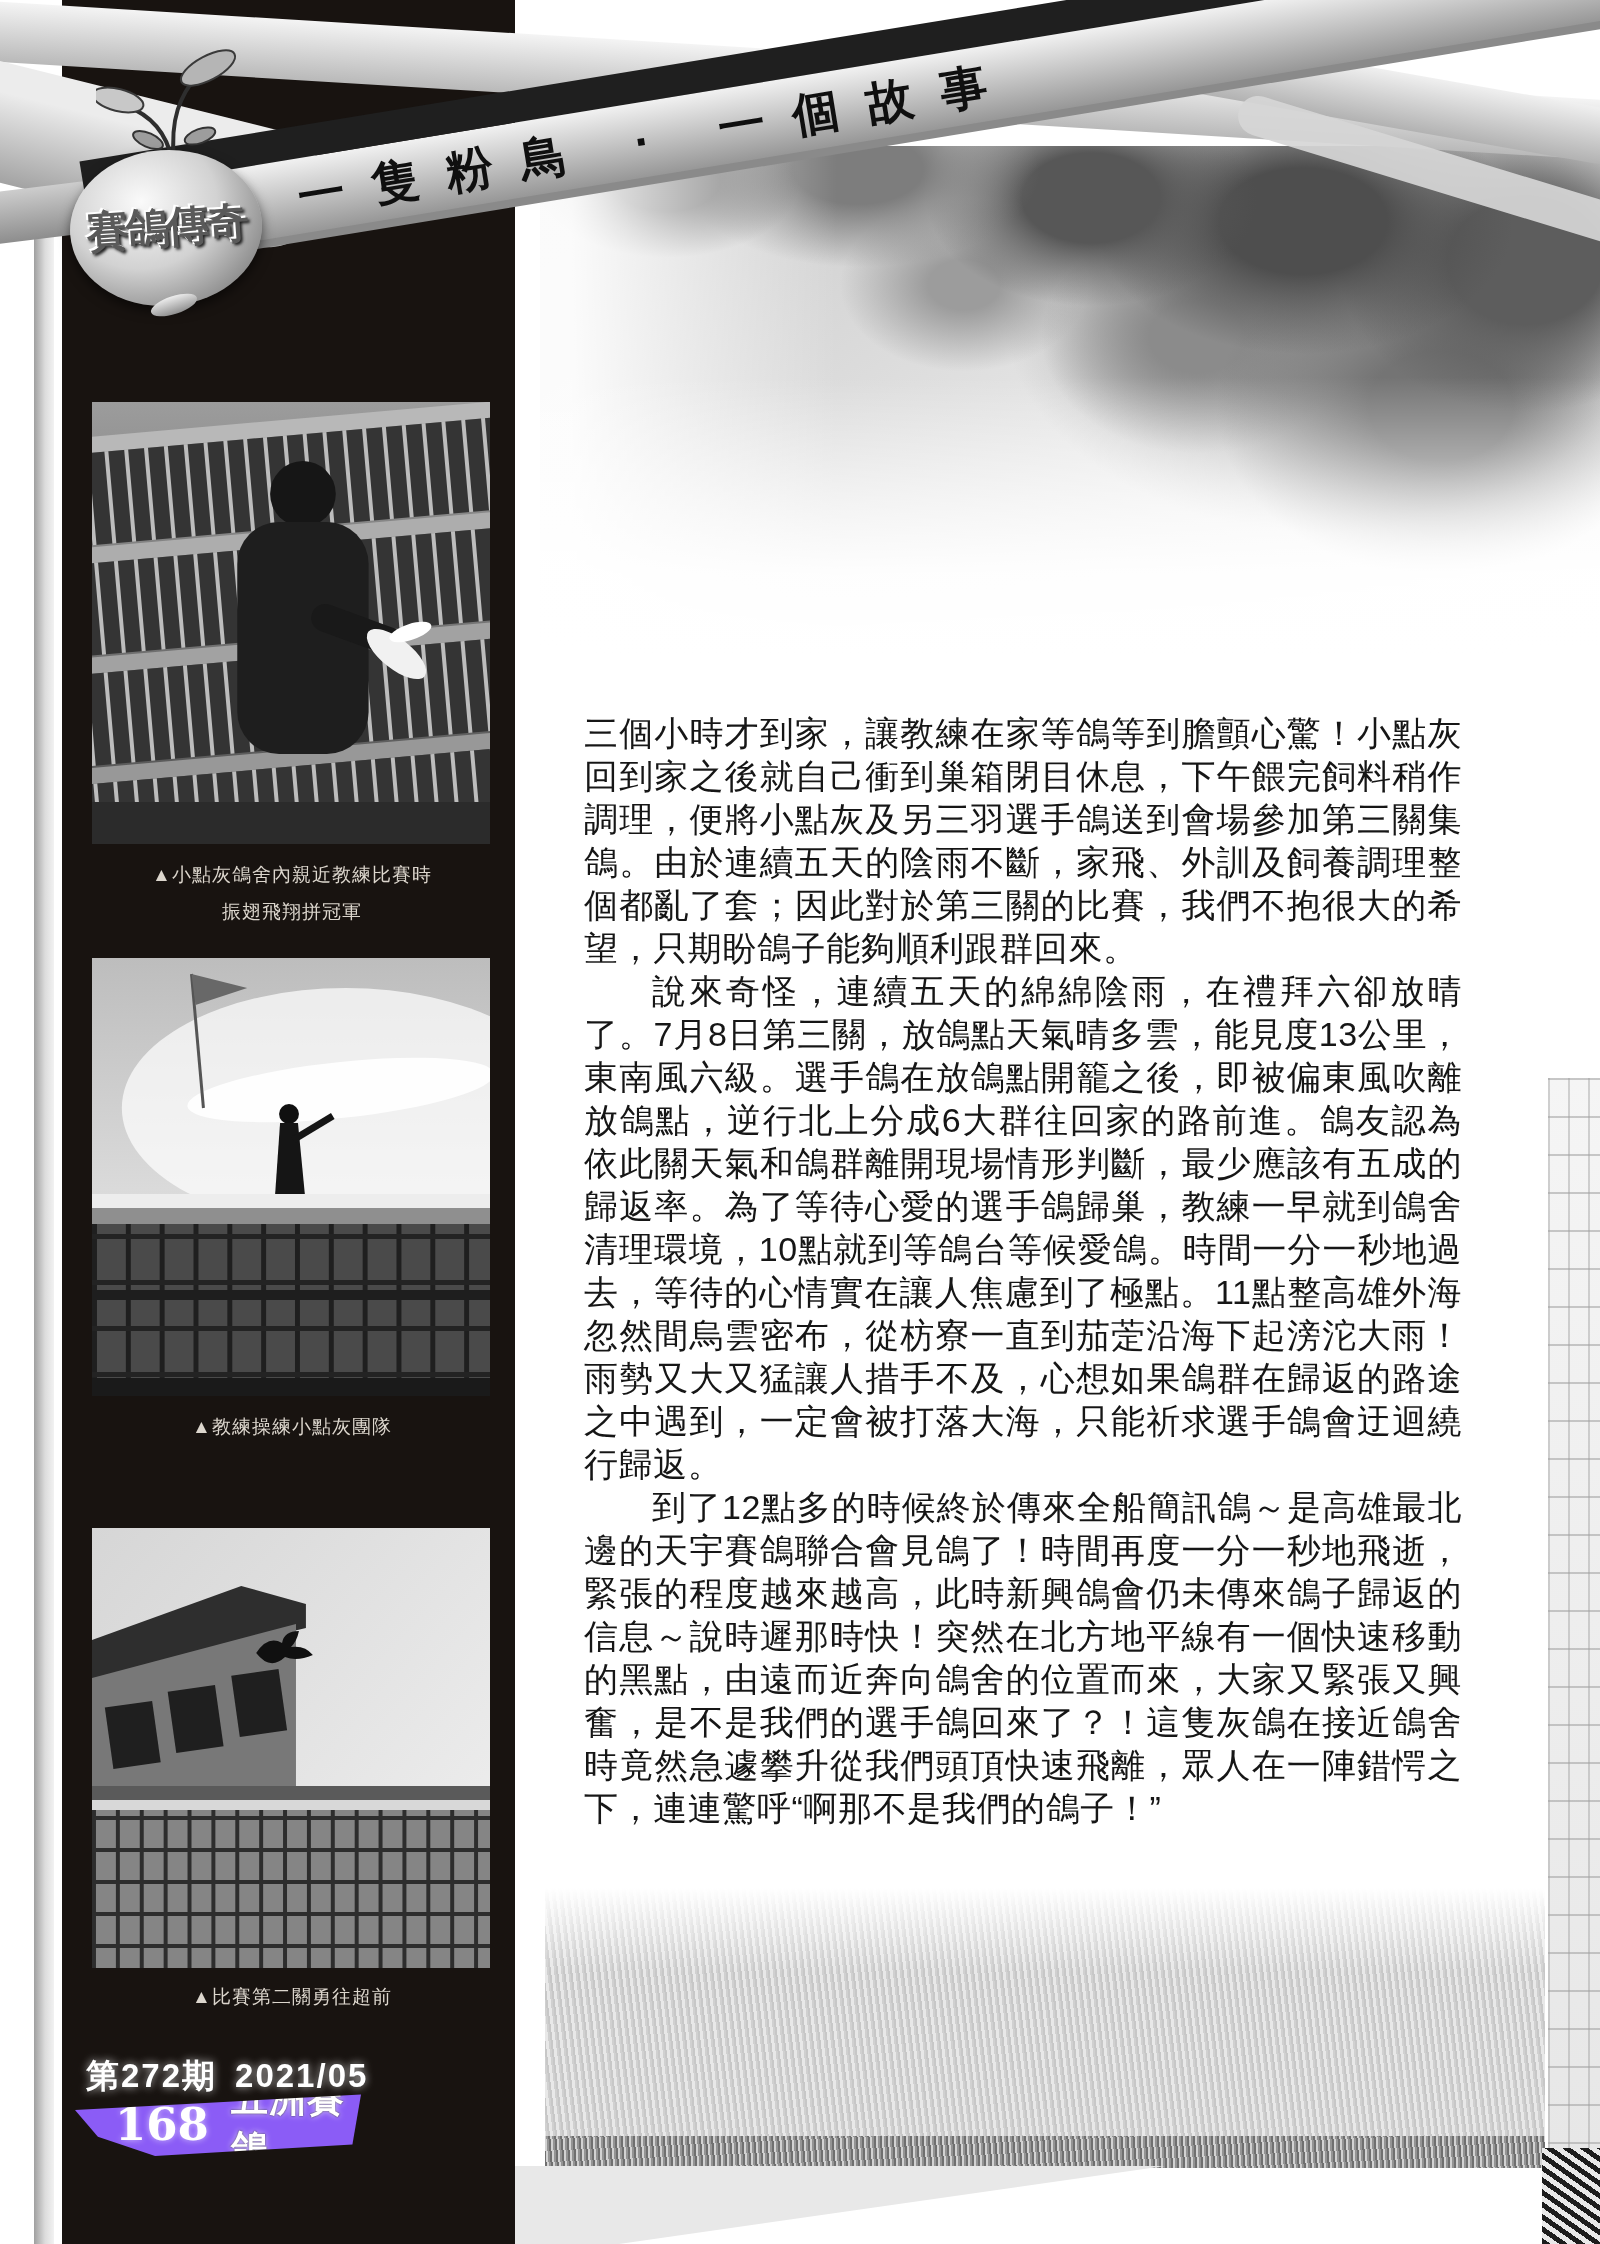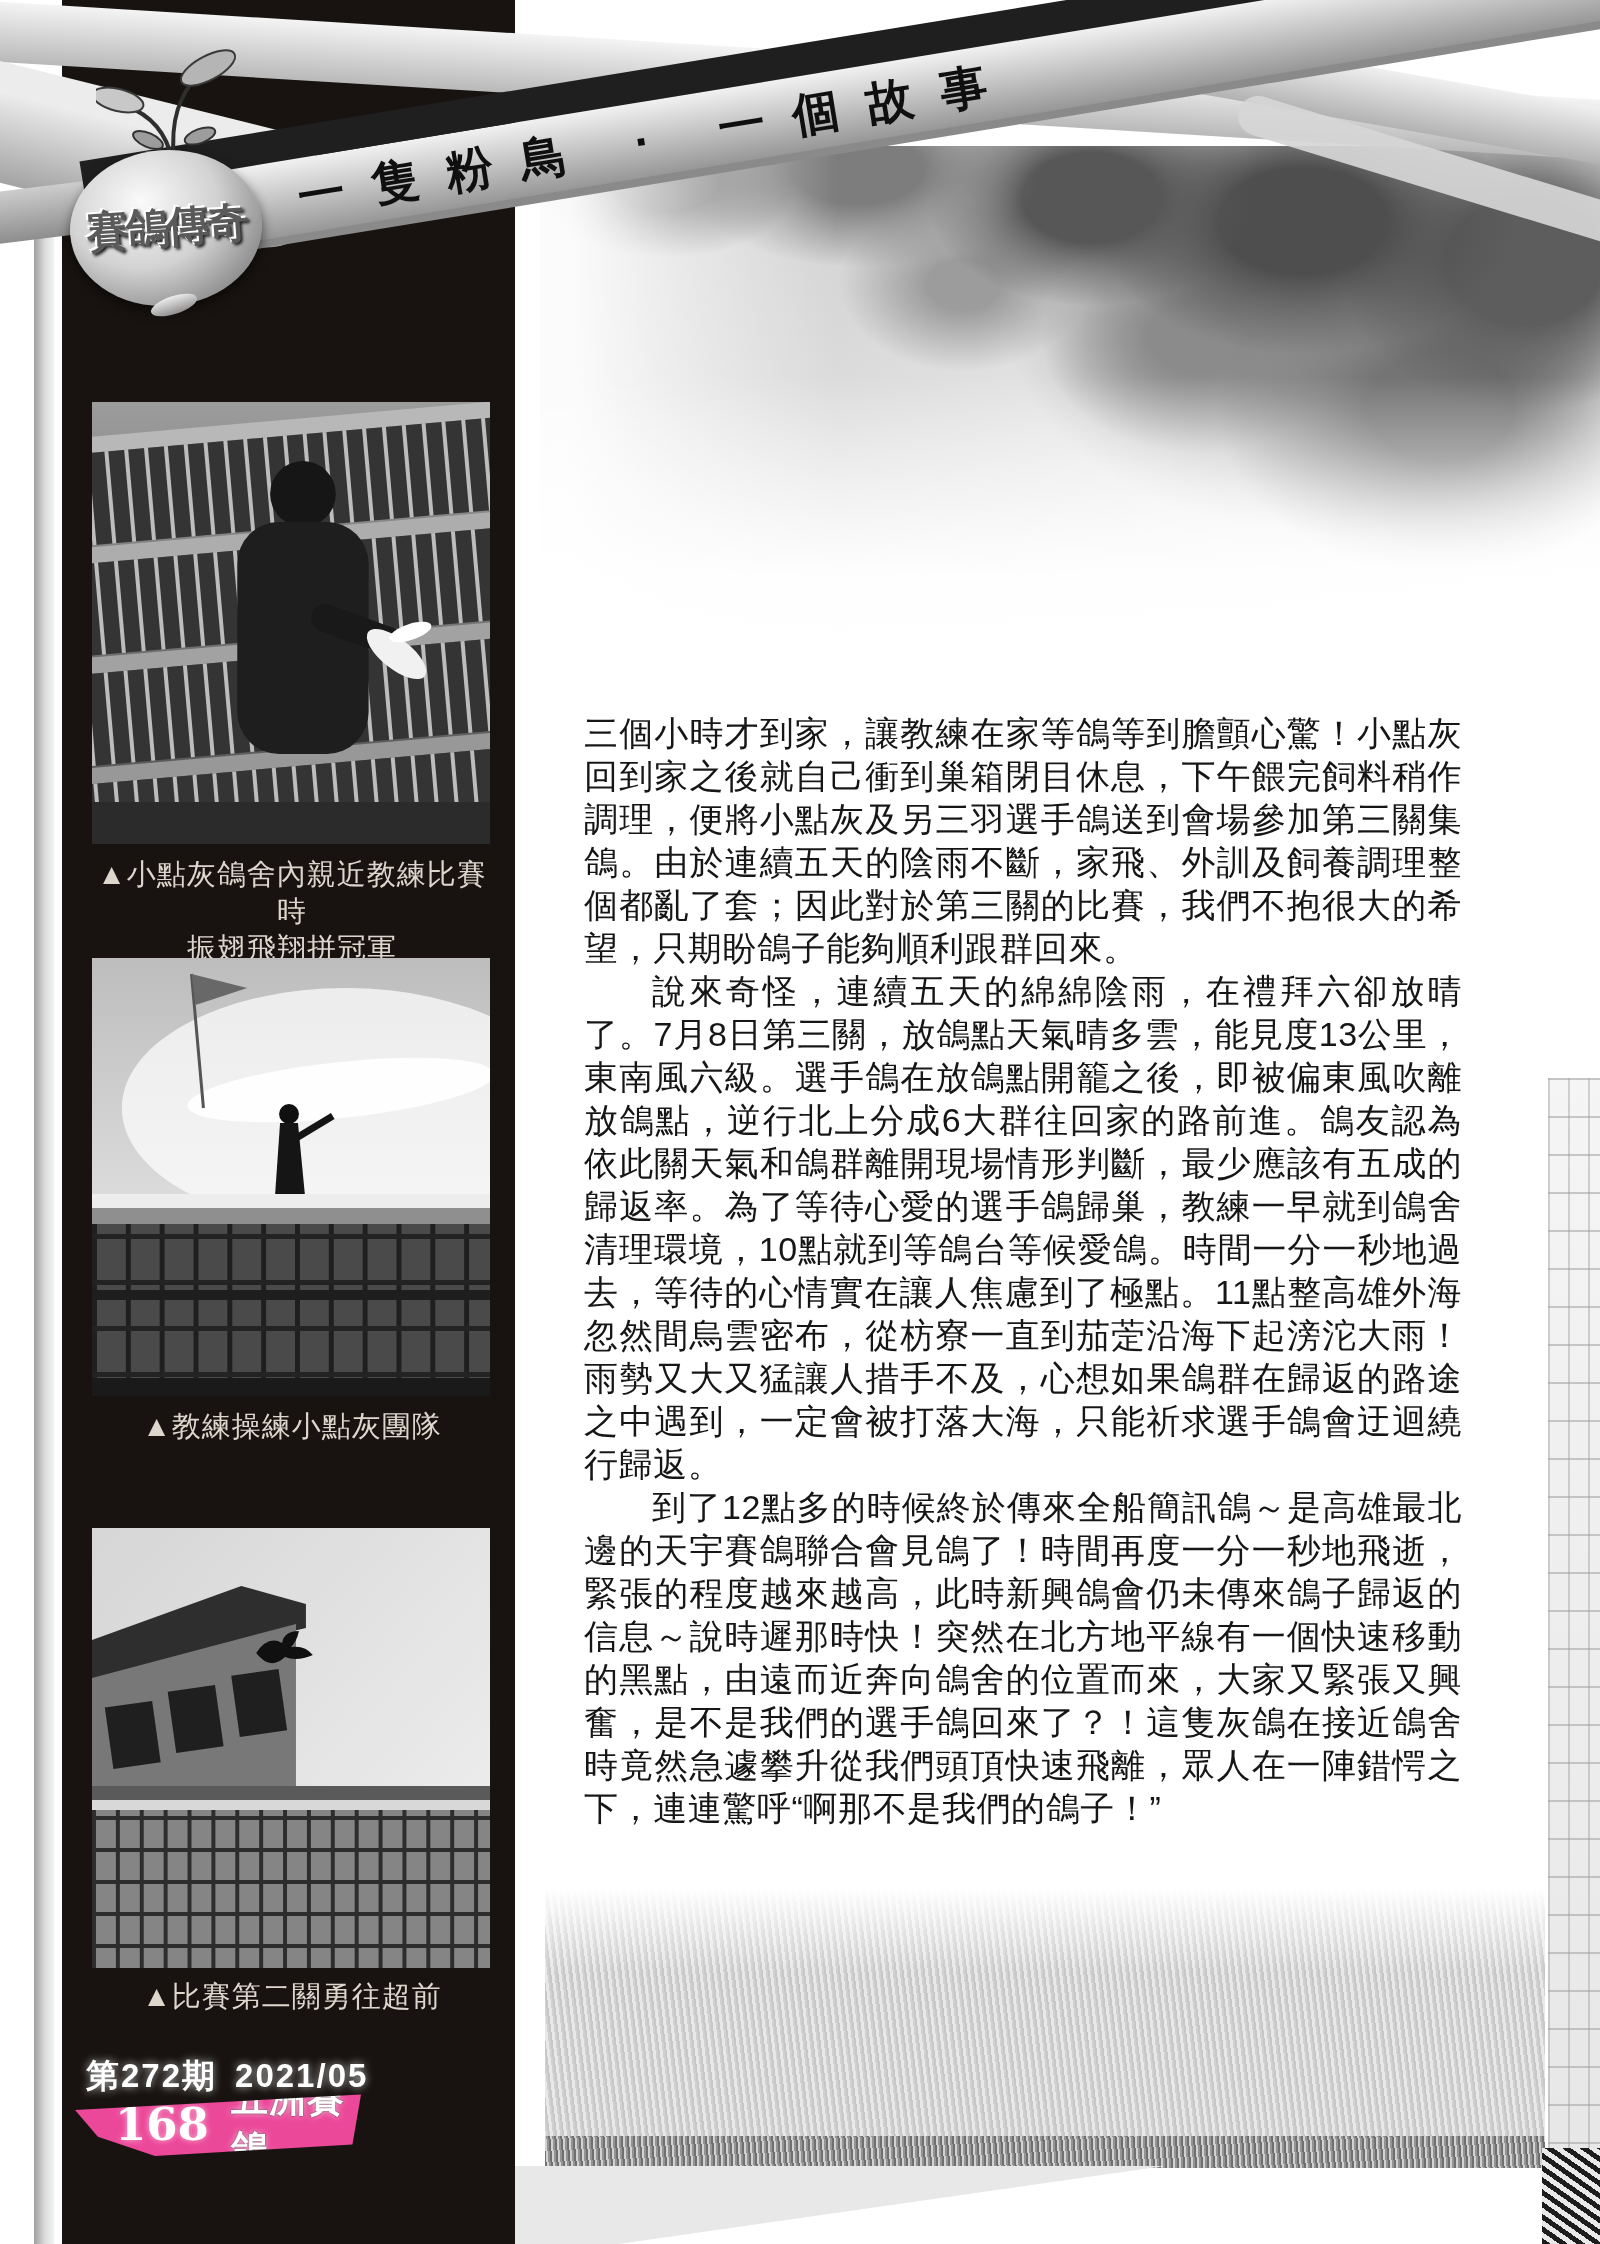"▲小點灰鴿舍內親近教練比賽時" .caption { font-size: 29px -> 19px }
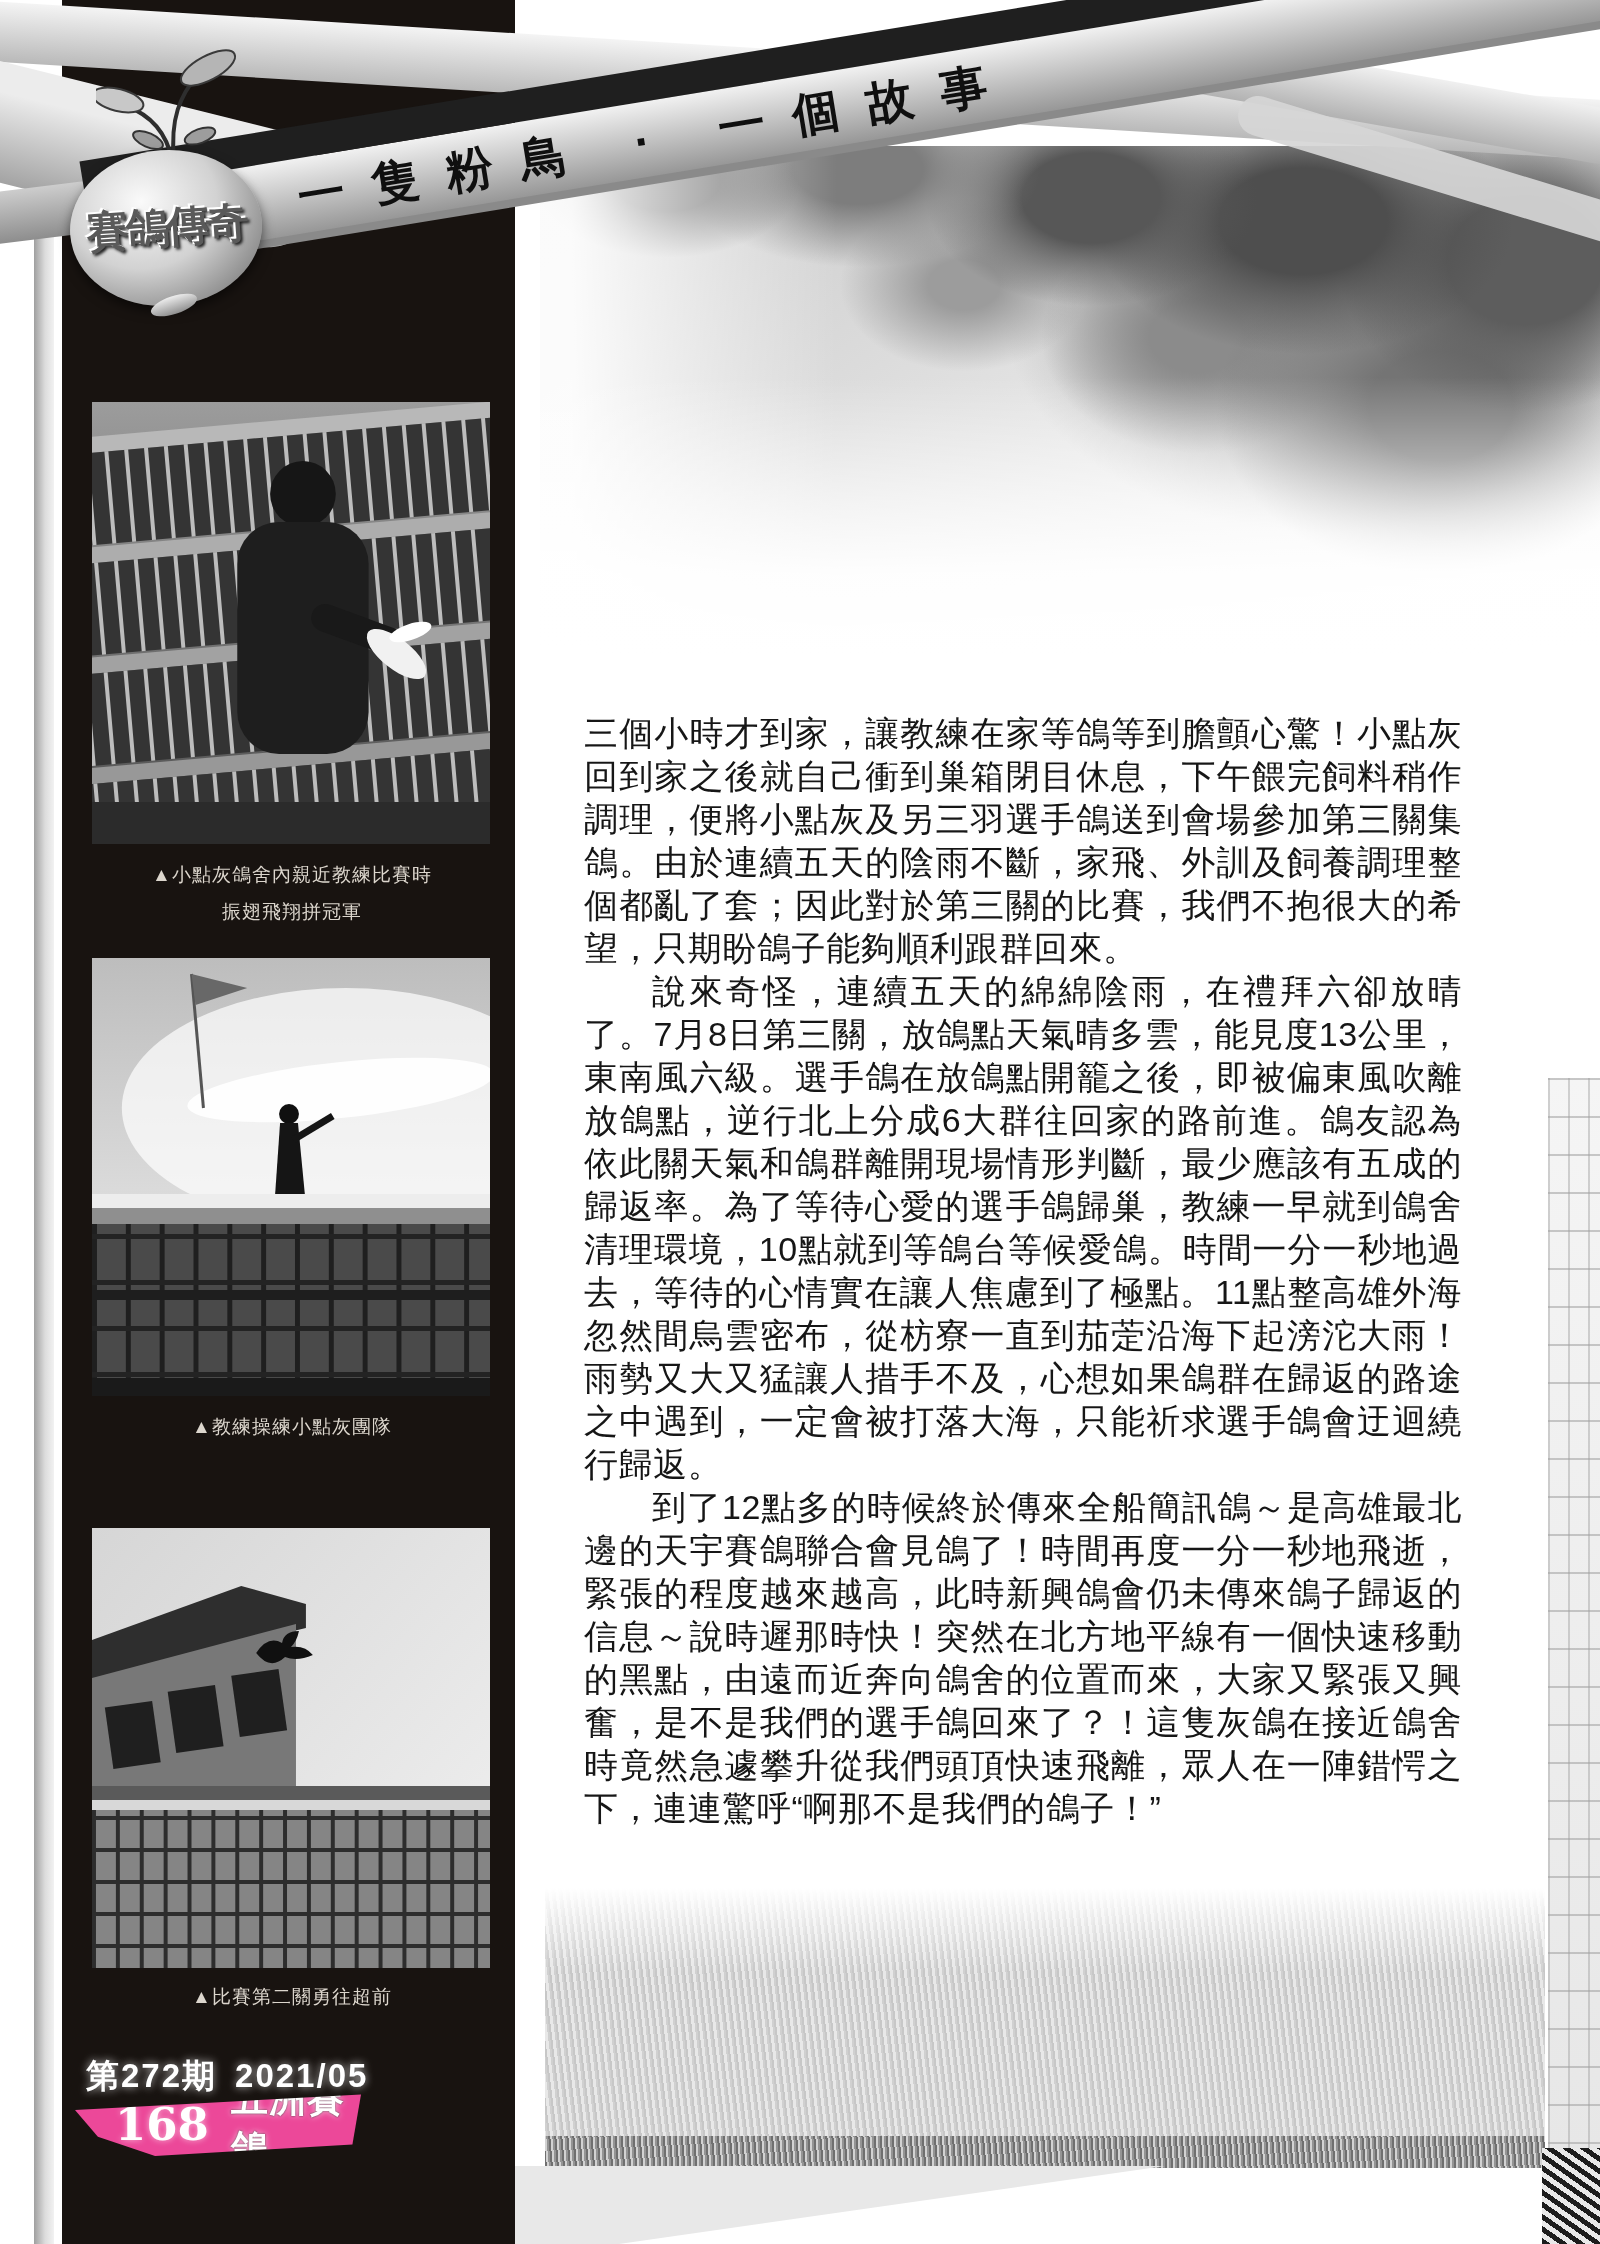"168" .page-banner { background: #ec4899 -> #8b5cf6 }
